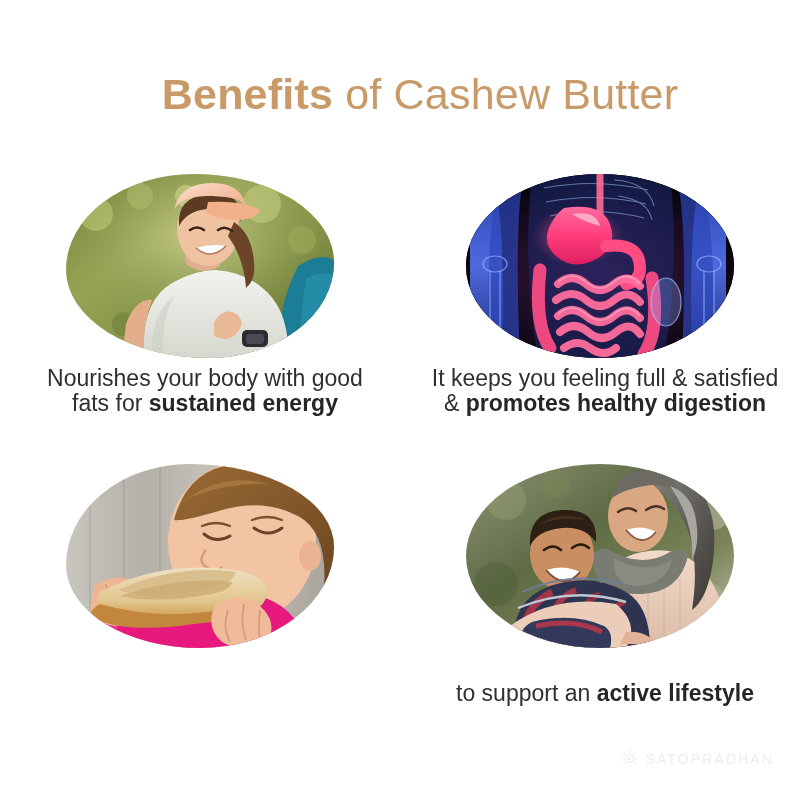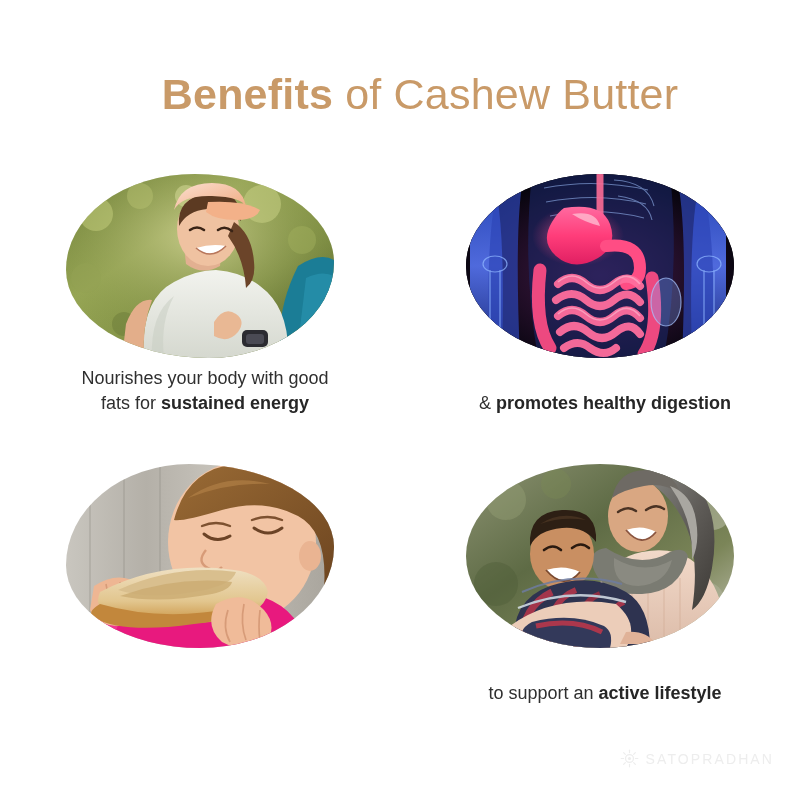"Nourishes your body with good" .caption { font-size: 18px -> 23px }
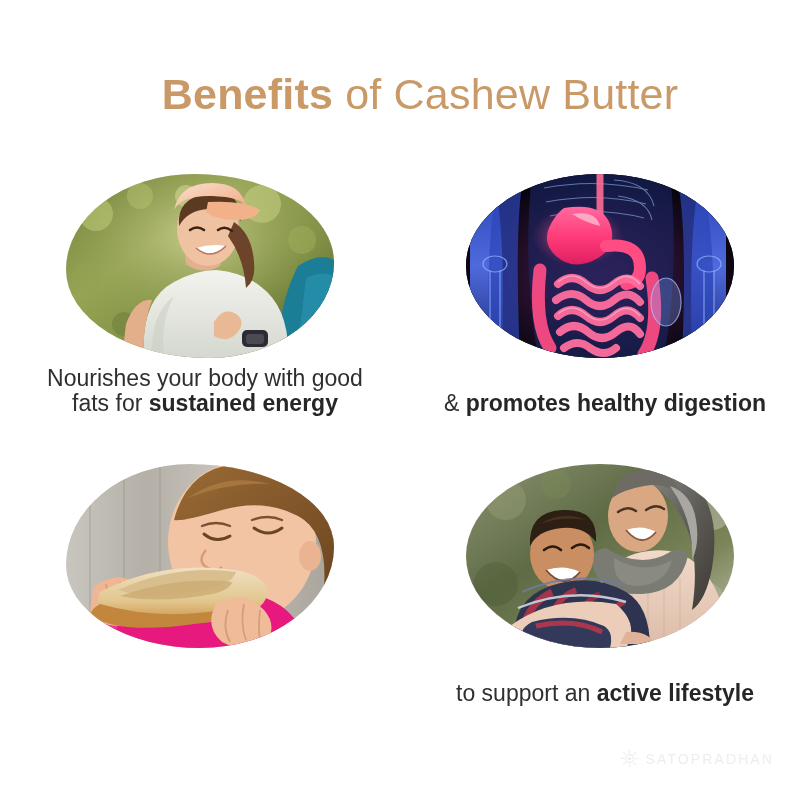"It keeps you feeling full" span { html: none -> <span>It keeps you feeling full &amp; satisfied</span> }
